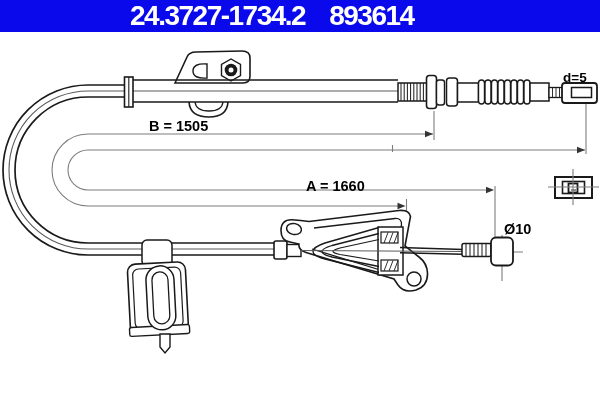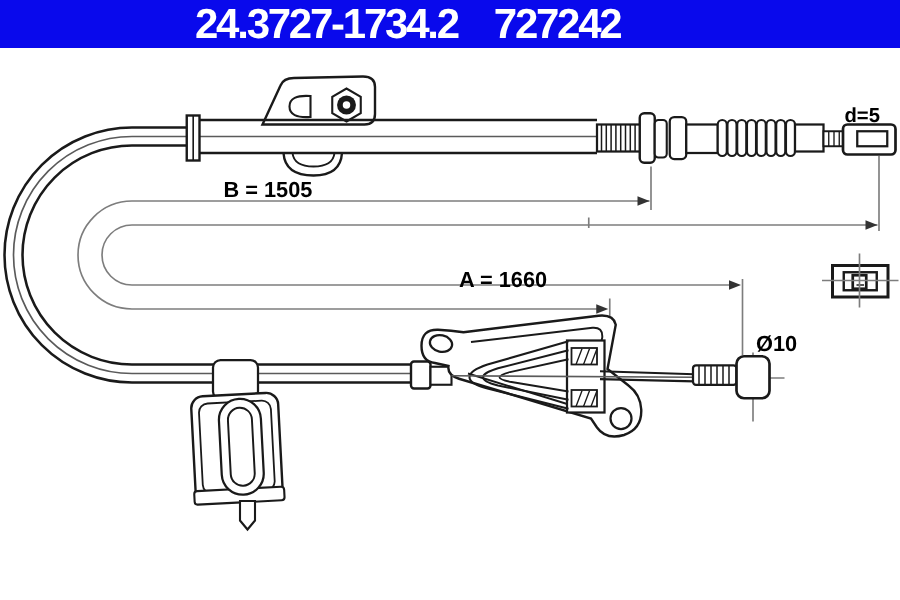"727242" span { text: 727242 -> 893614 }
